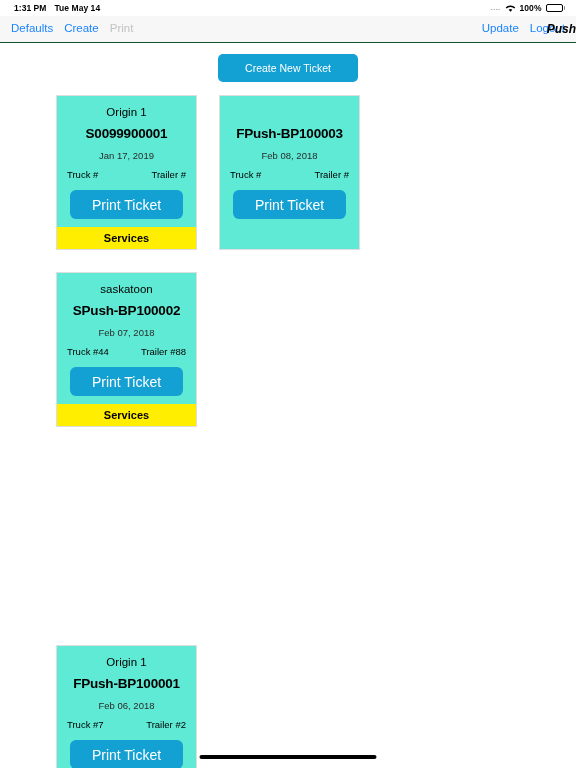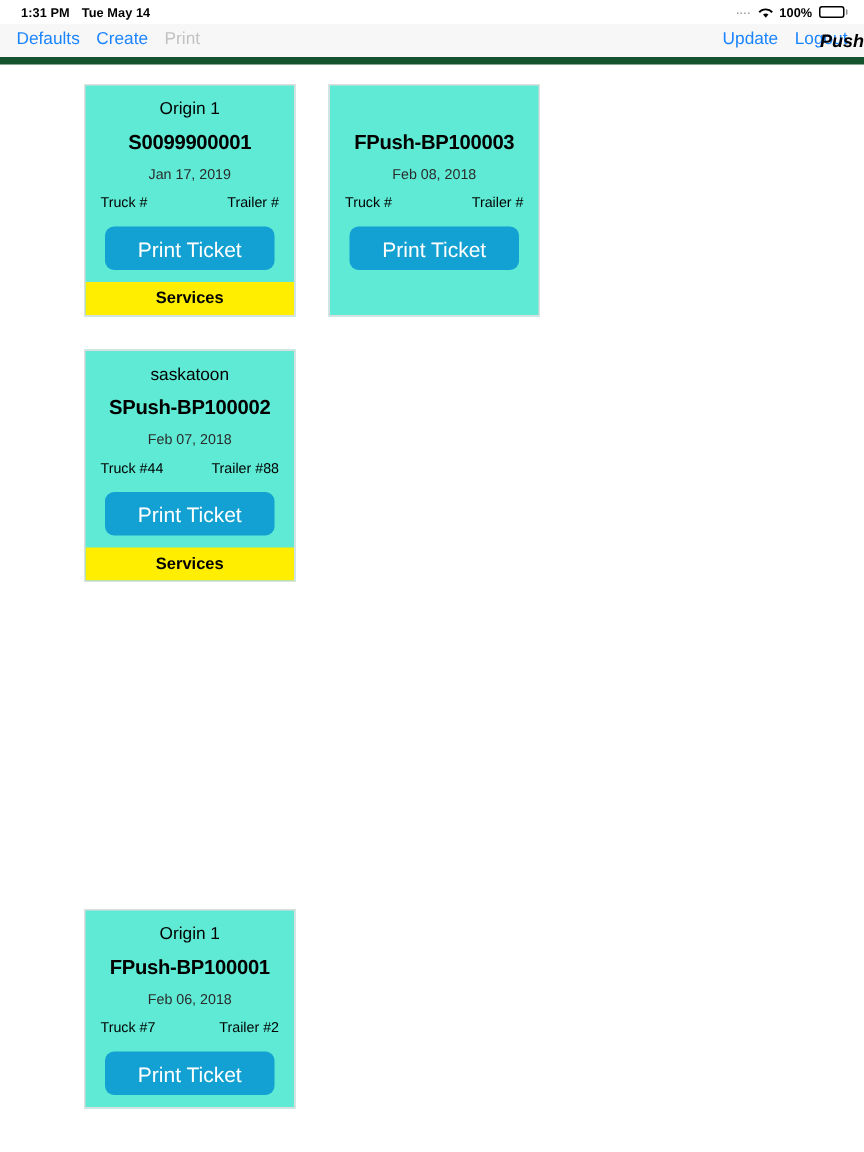"Defaults" .nav-bar { border-bottom: 5px solid #14532d -> 1px solid #14532d }
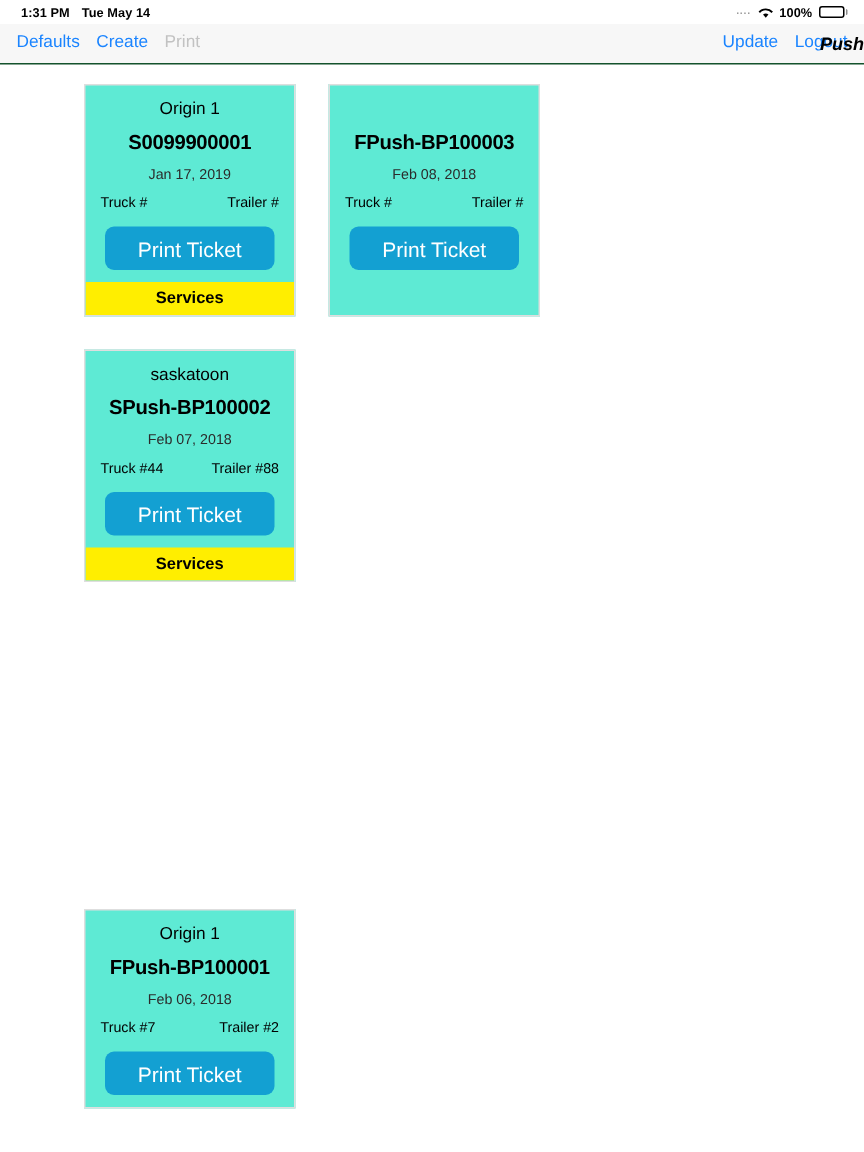"Create New Ticket" div.create-row { html: none -> <div> <button>Create New Ticket</button> </div> }
